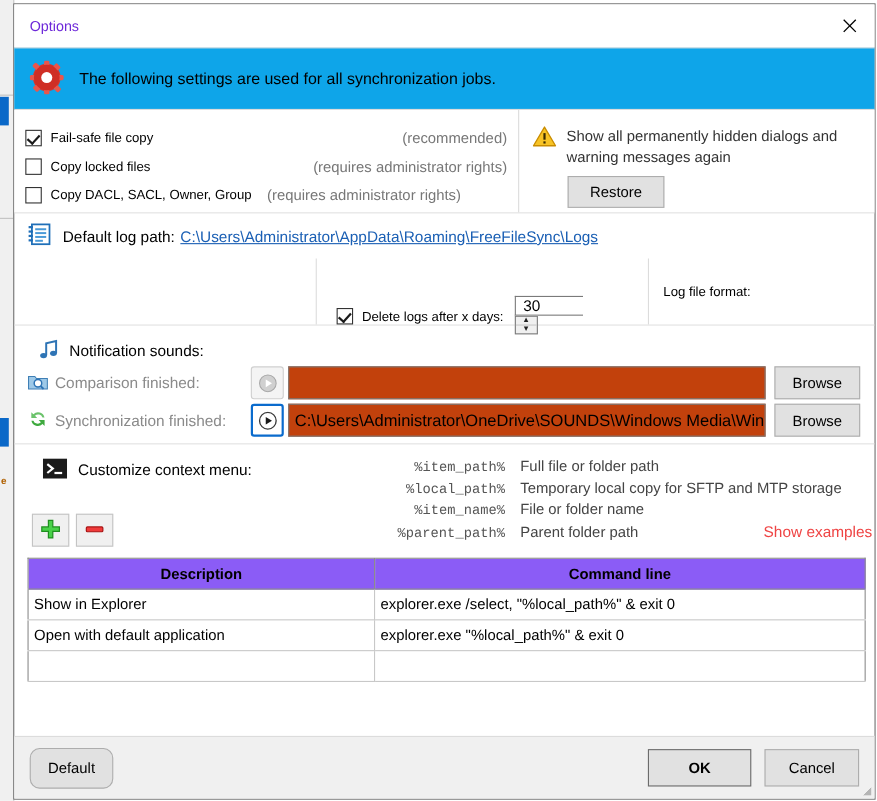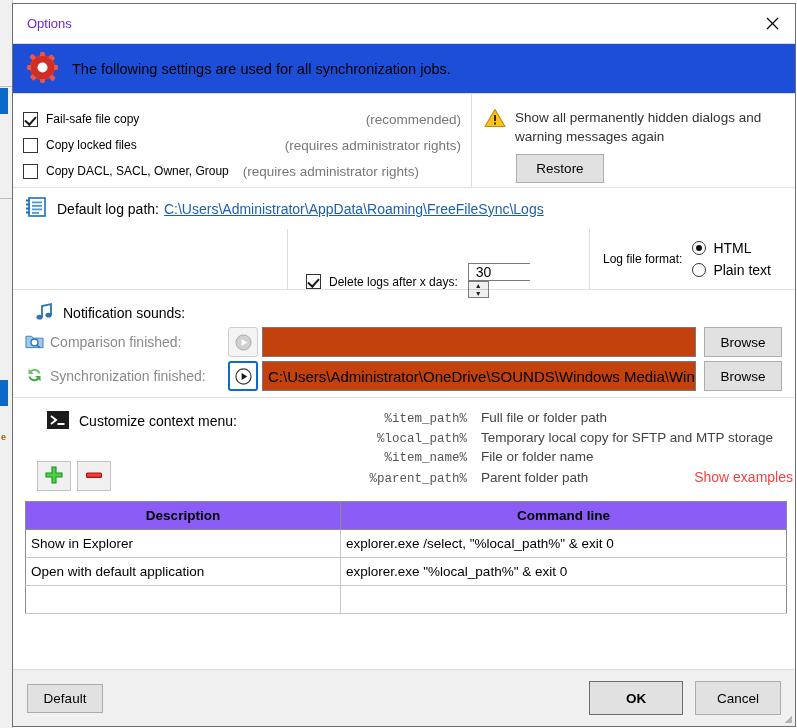"The following settings are used" #header-band { background: #1d4ed8 -> #0ea5e9; height: 51px -> 57px }
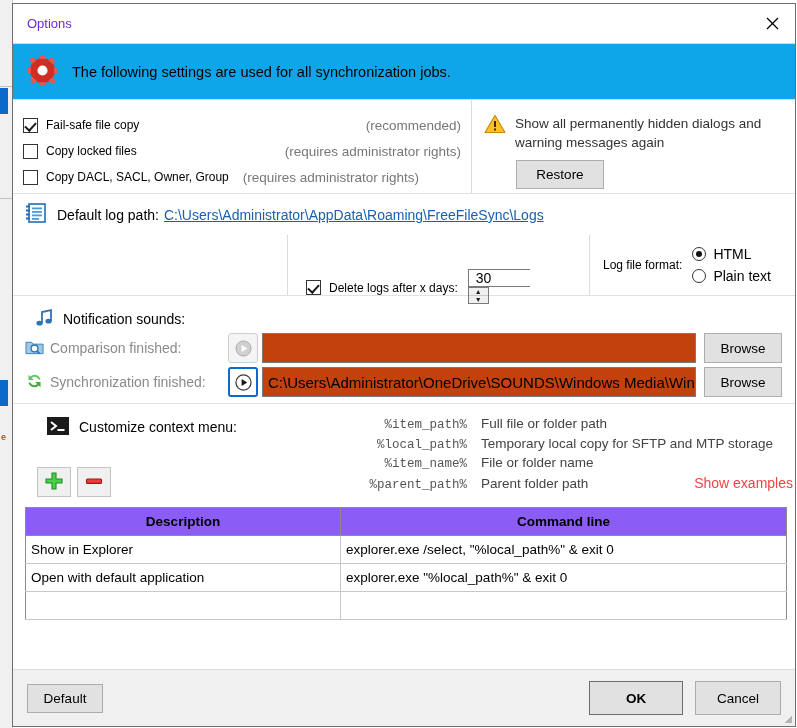"HTML" div.radios { html: <div> <div> <div></div> <span>HTML</span> </div> <div> <div></div> <span>Plain text</span> </div> </div> -> none }
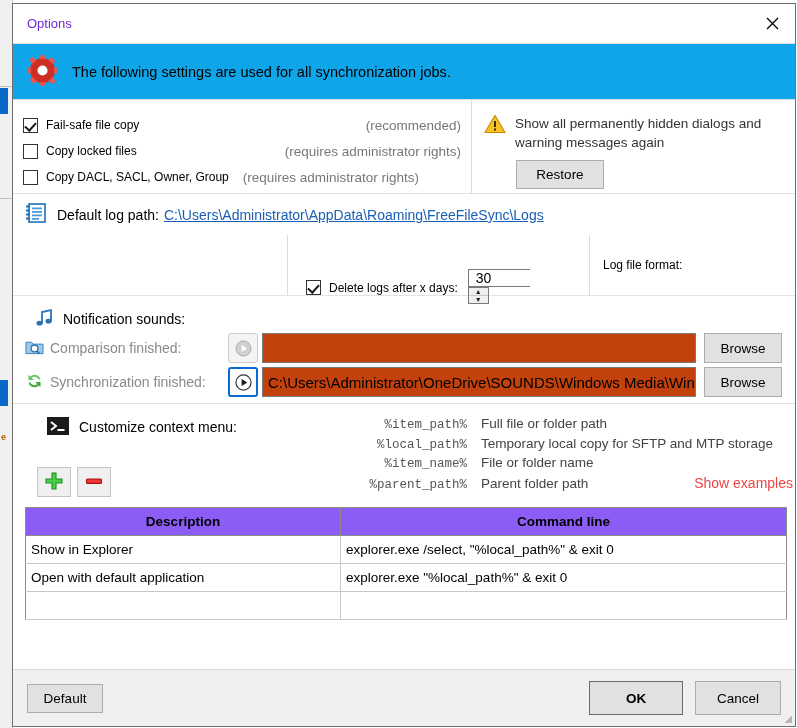"Customize context menu:" #sec5 { padding: 10px 0 0 24px -> 10px 0 0 16px }
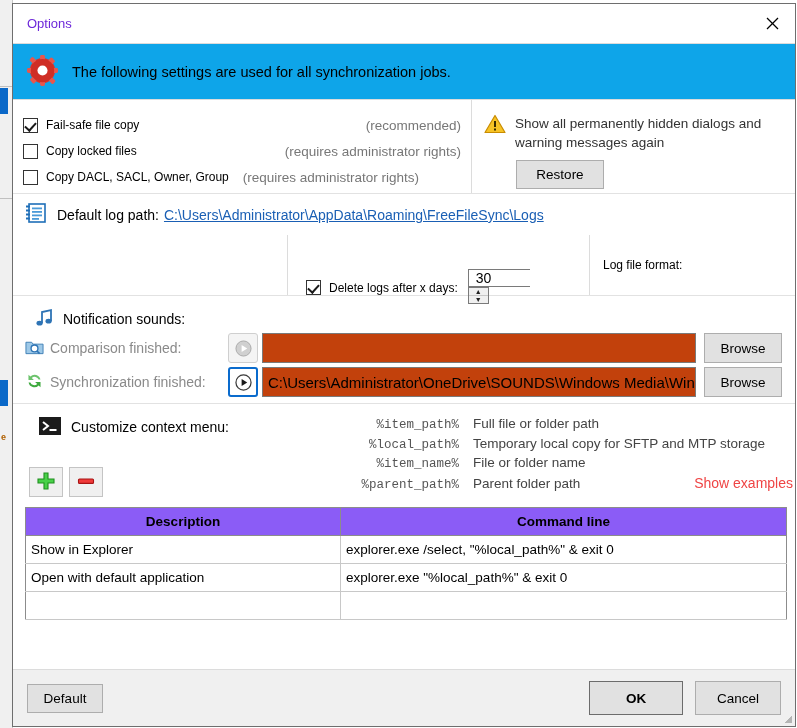"Default" #default-btn { border-radius: none -> 9px; height: 29px -> 37px }
